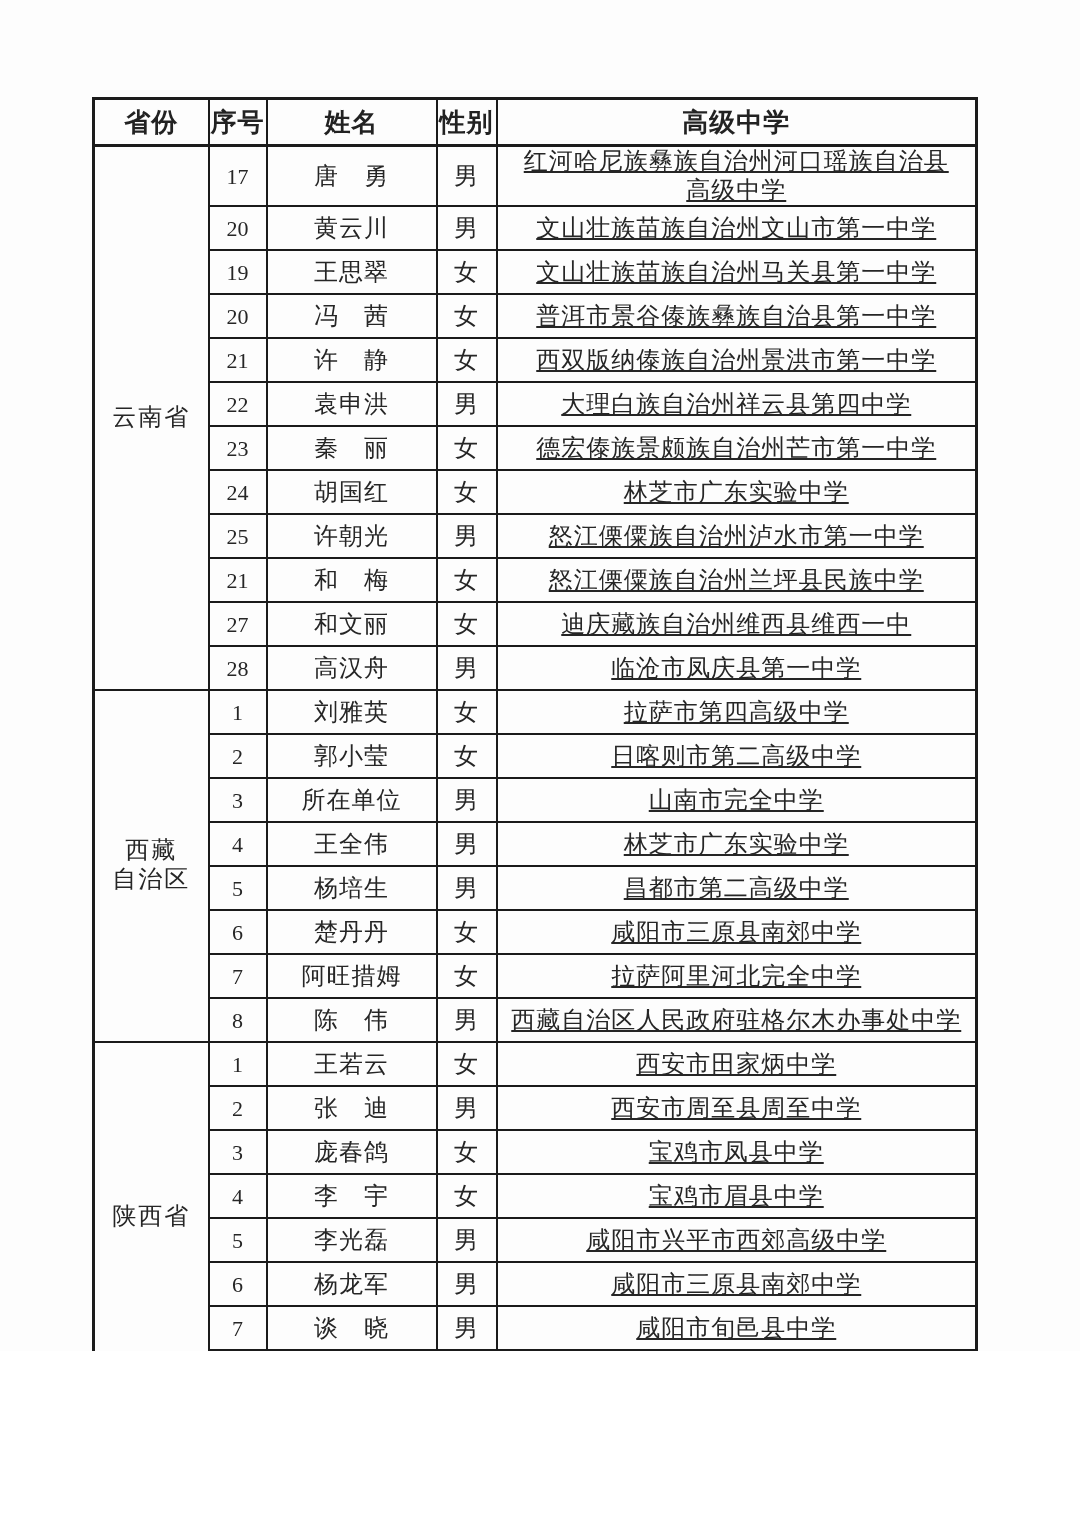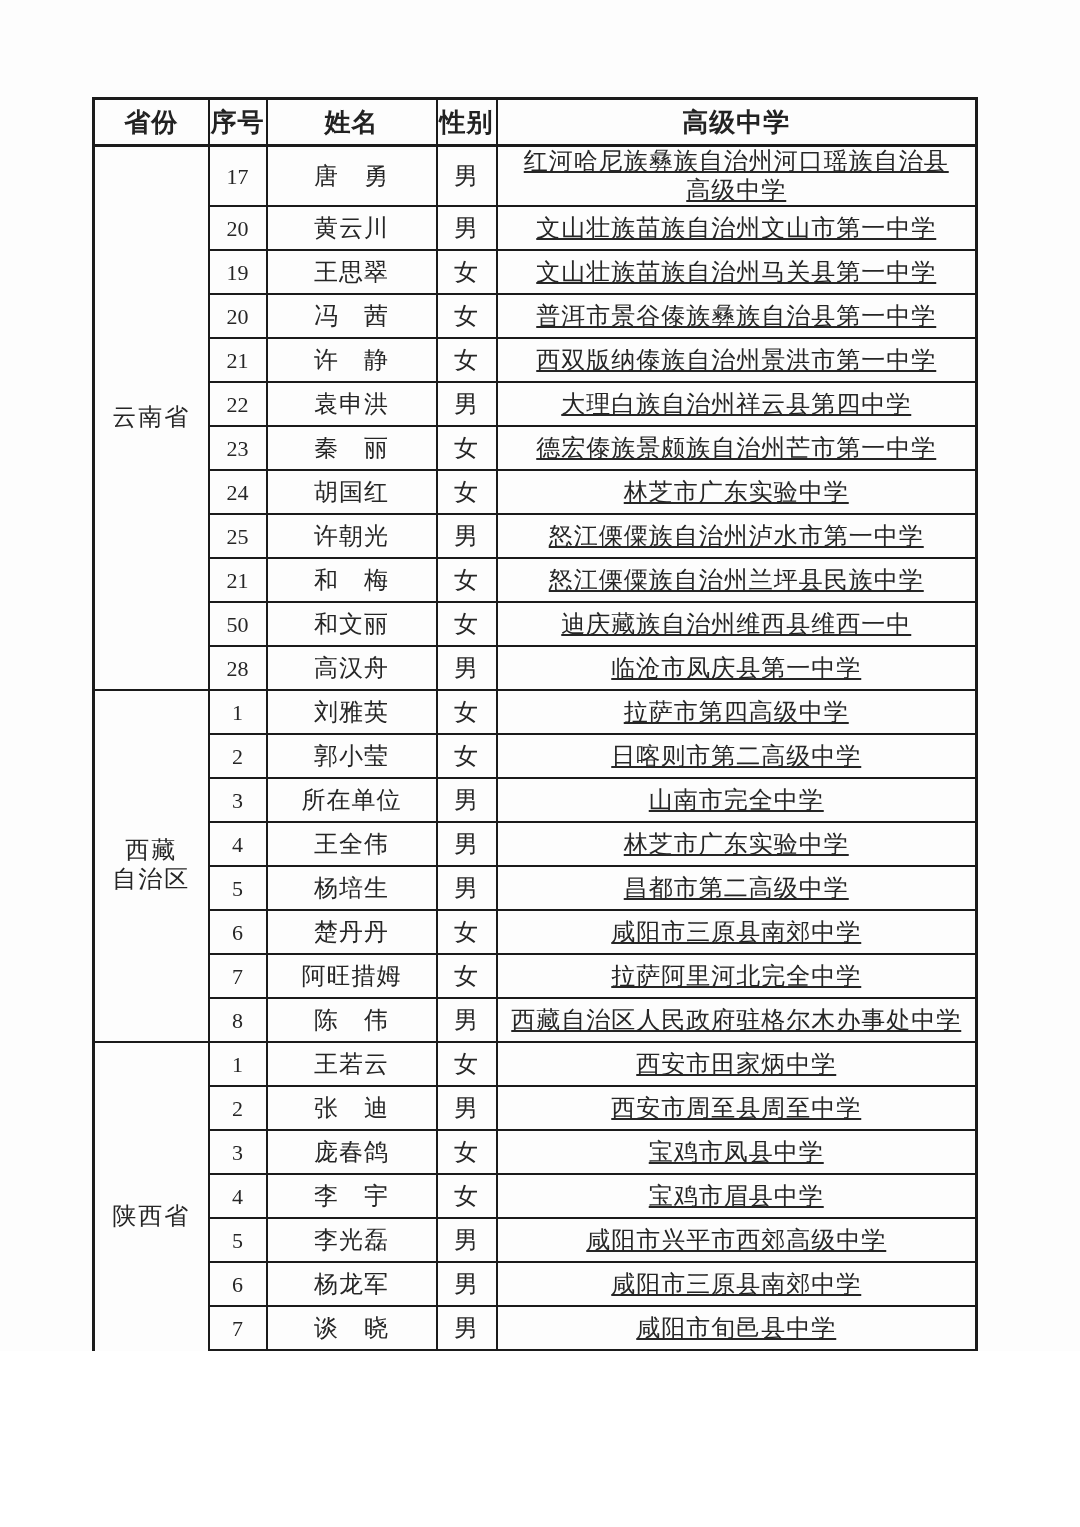"50" td.cell-index { text: 50 -> 27 }
